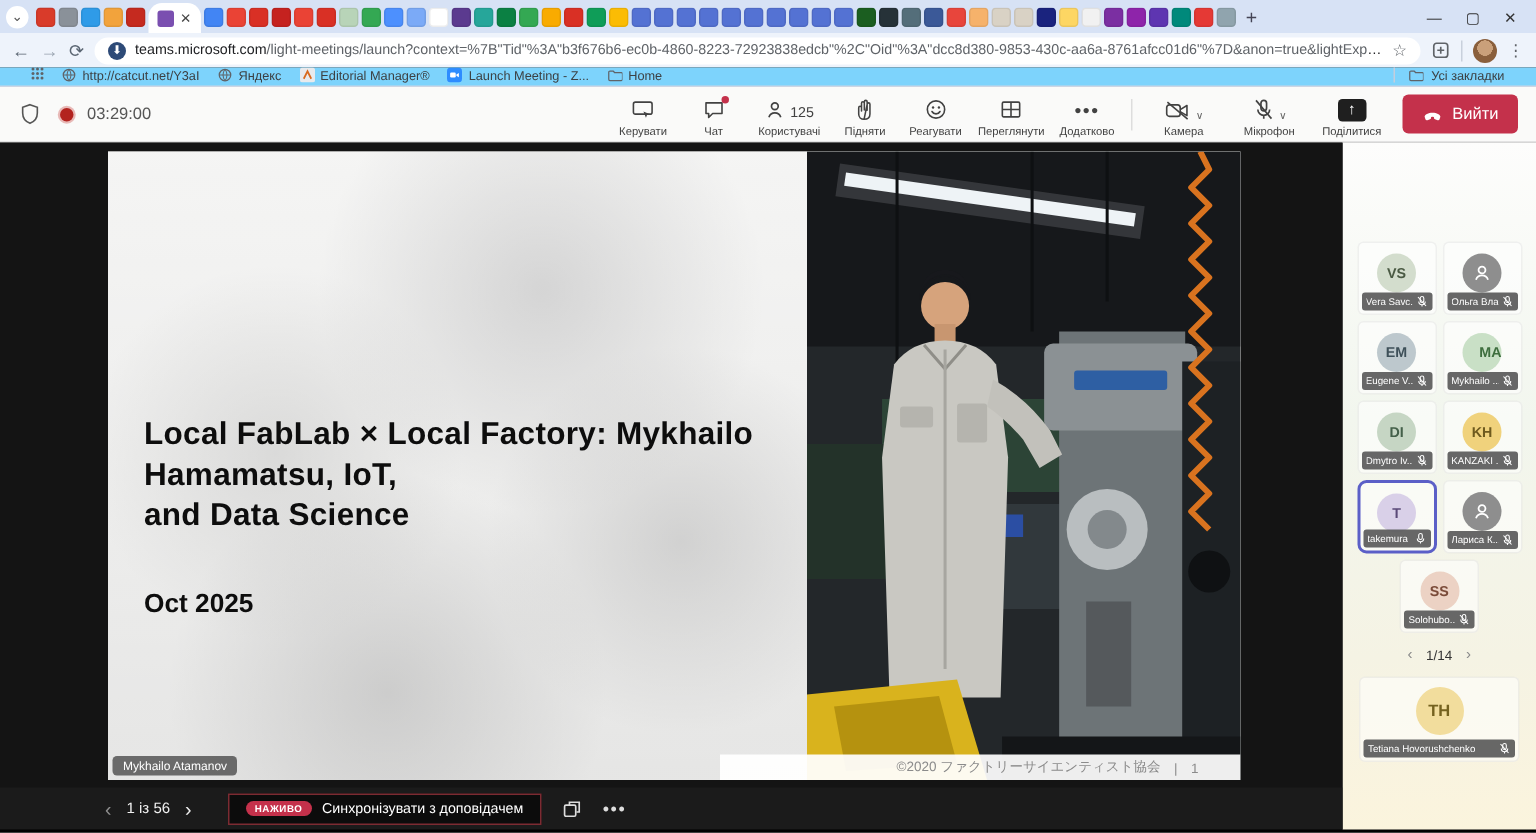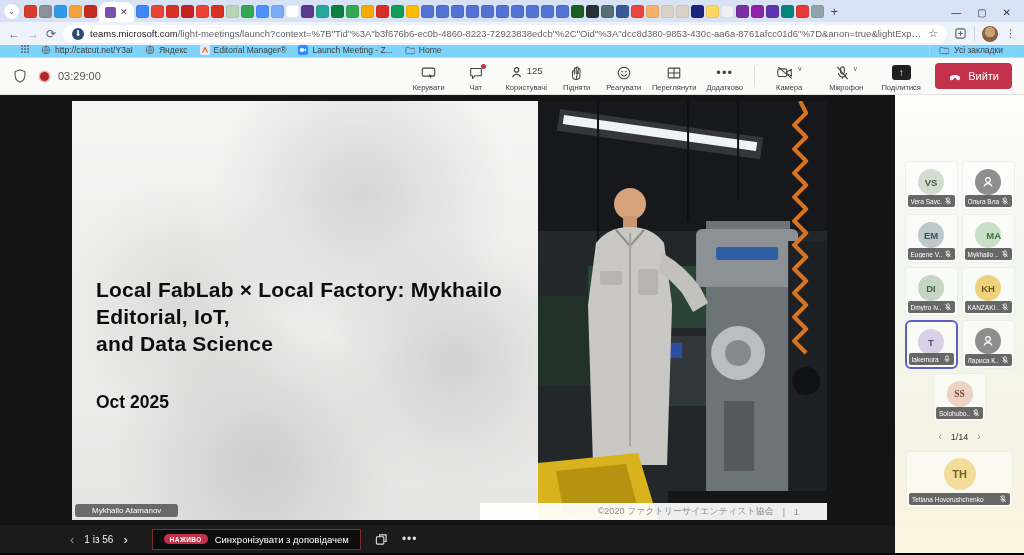"125" .iconrow { align-items: flex-start -> flex-end }
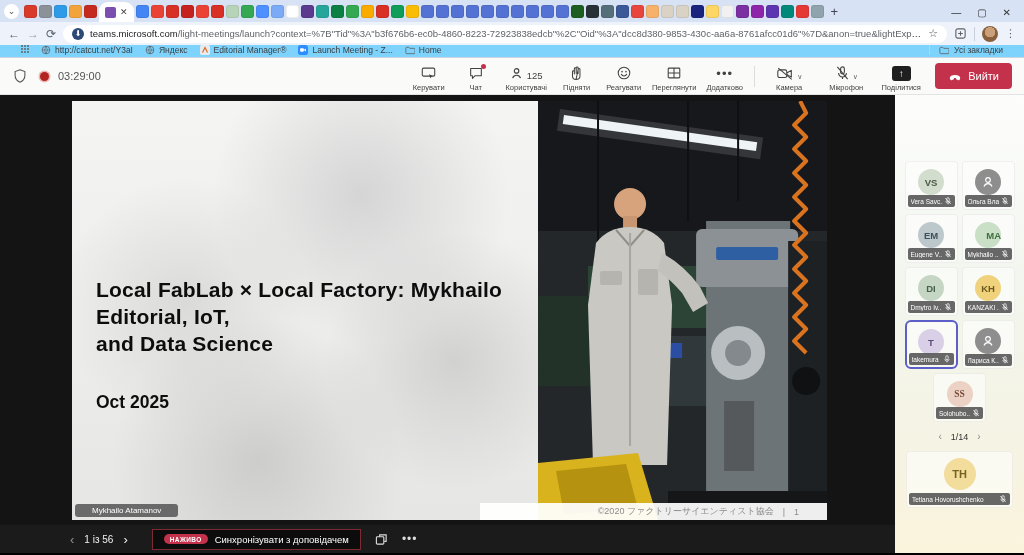"Editorial, IoT," div { text: Editorial -> Hamamatsu }
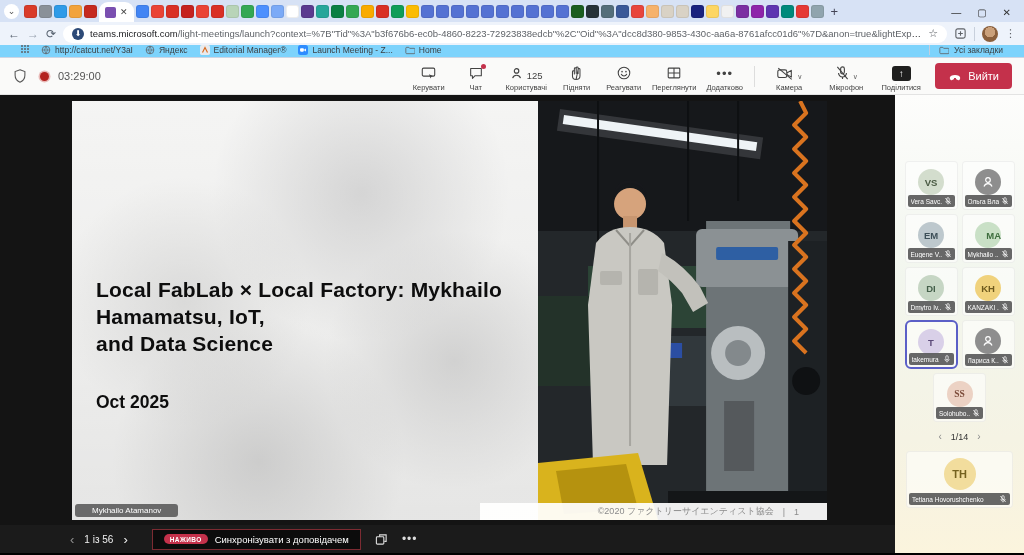"SS" div.pt-av { font-family: Liberation Serif, serif -> none }
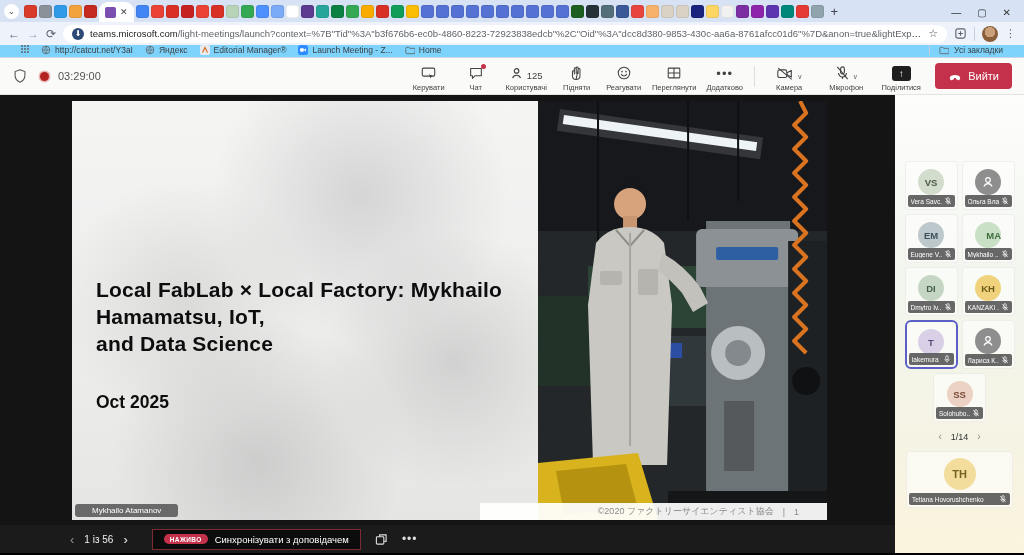"Mykhailo Atamanov" .presenter-chip { padding: 2px 17px -> 2px 7px }
